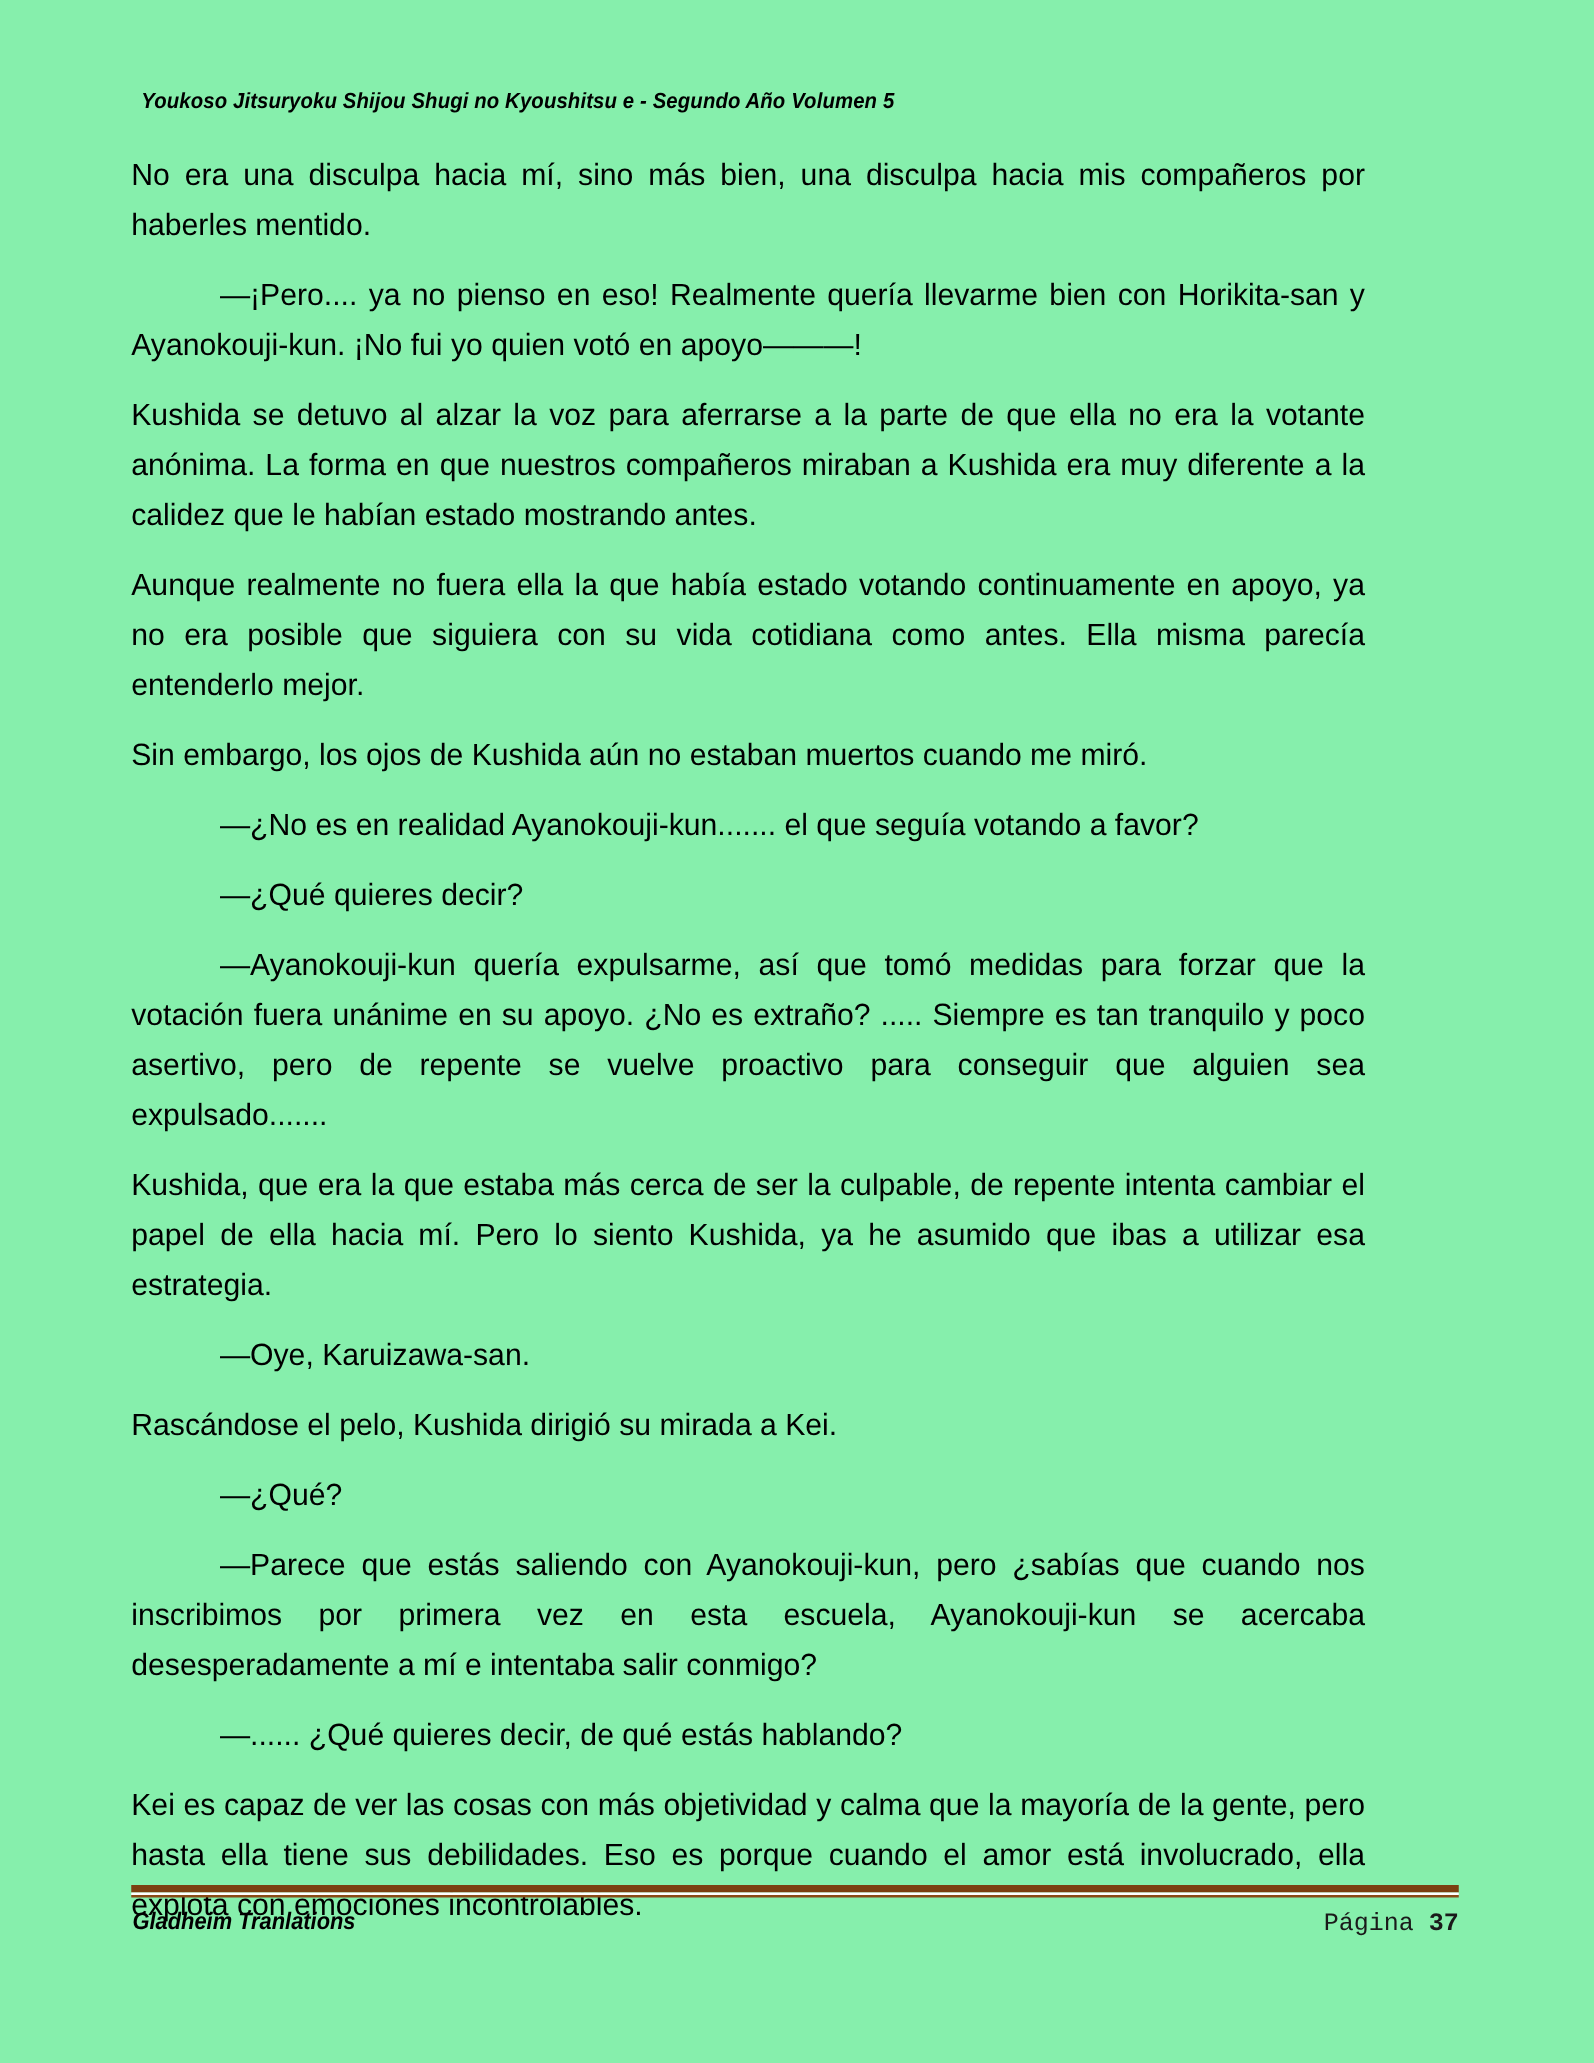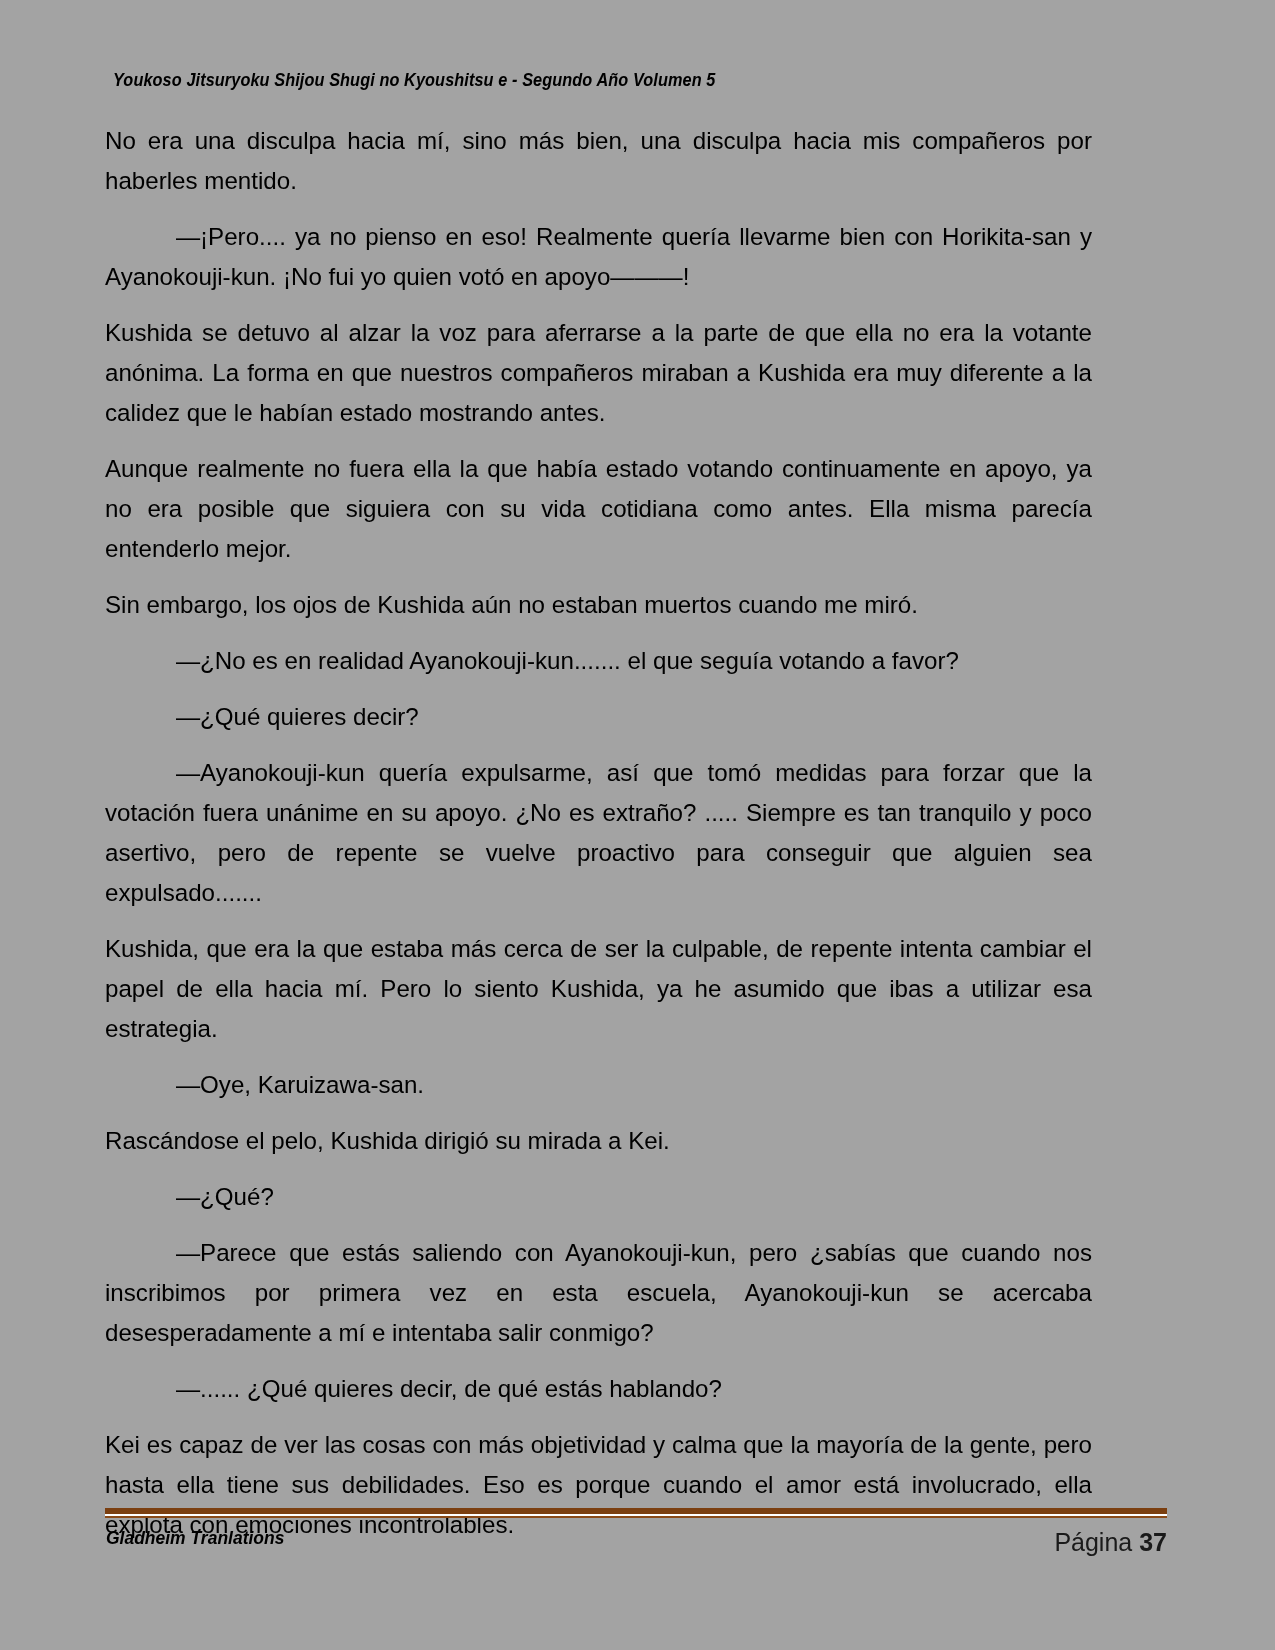"Youkoso Jitsuryoku Shijou Shugi no" .page { background: #a3a3a3 -> #86efac }
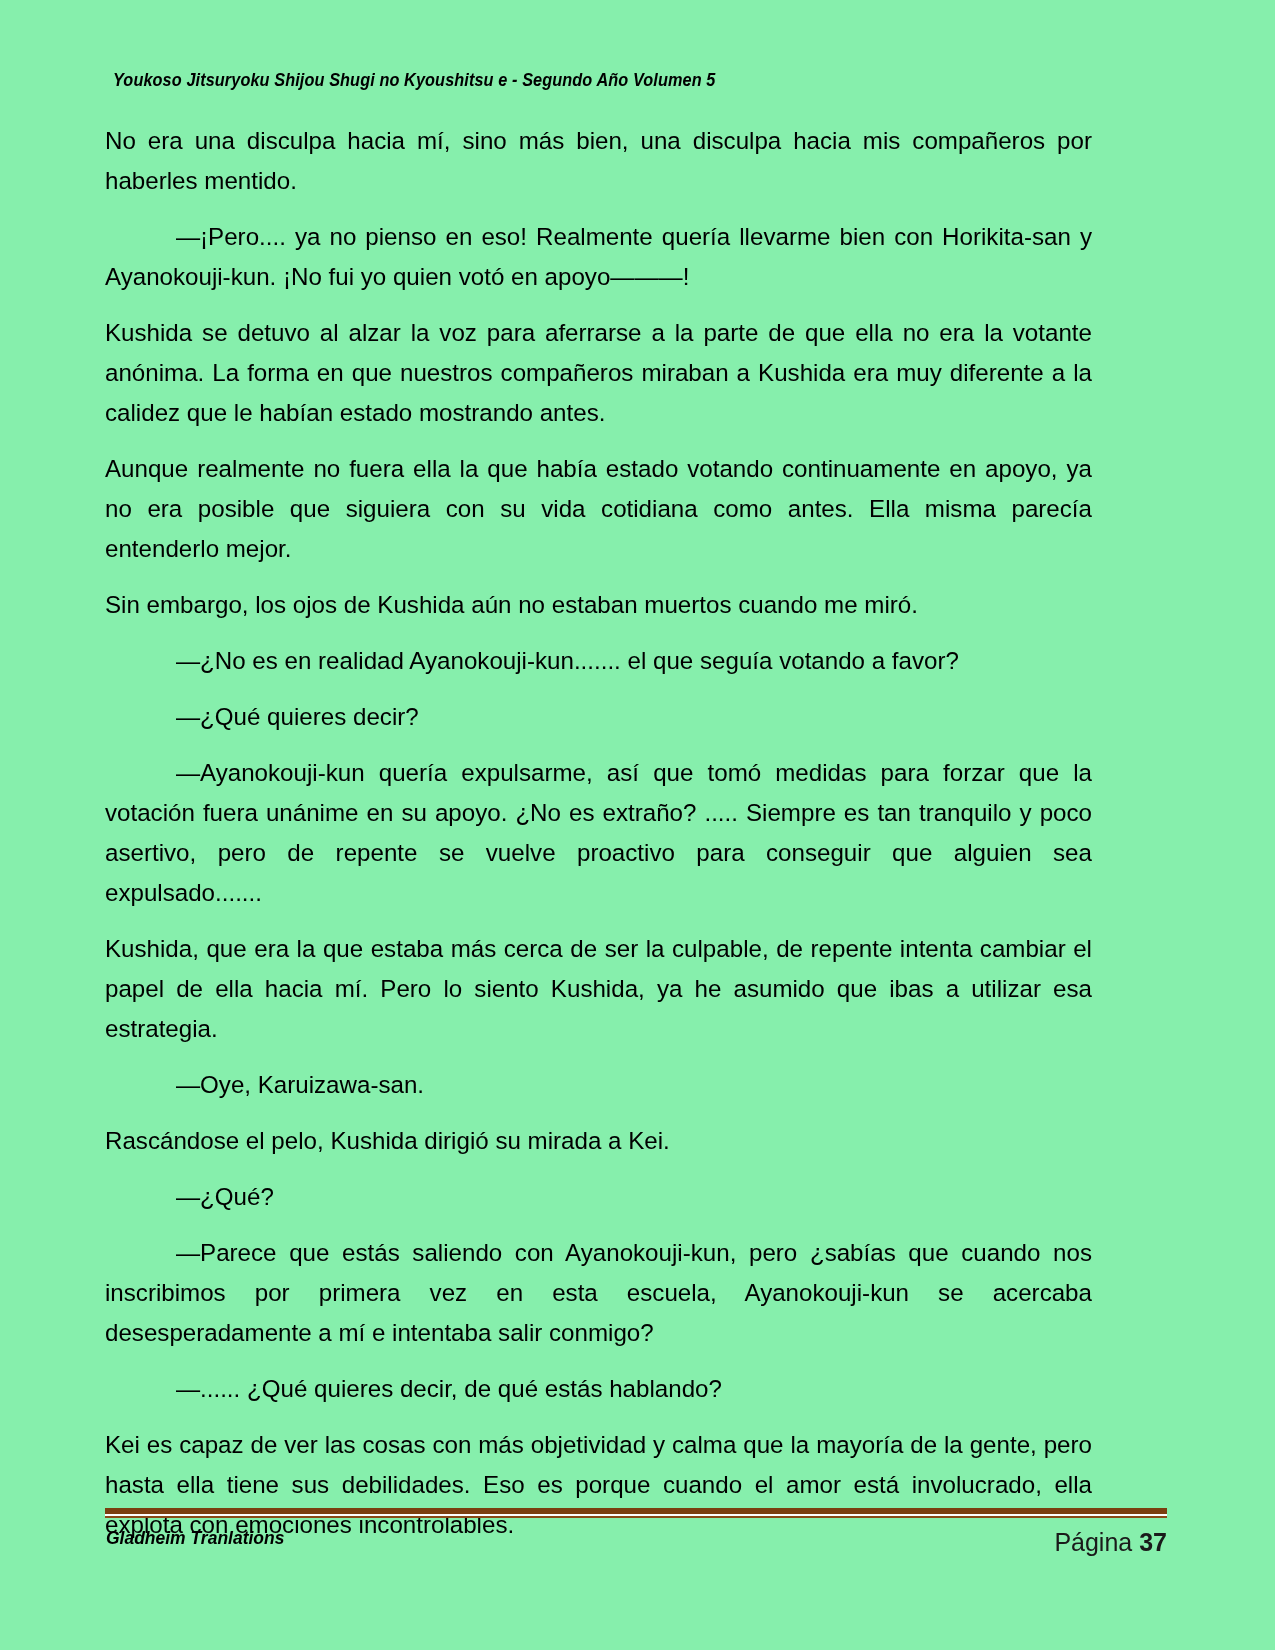"Página 37" .footer-page { font-family: Liberation Sans, sans-serif -> Liberation Mono, monospace; font-size: 25px -> 20px }
